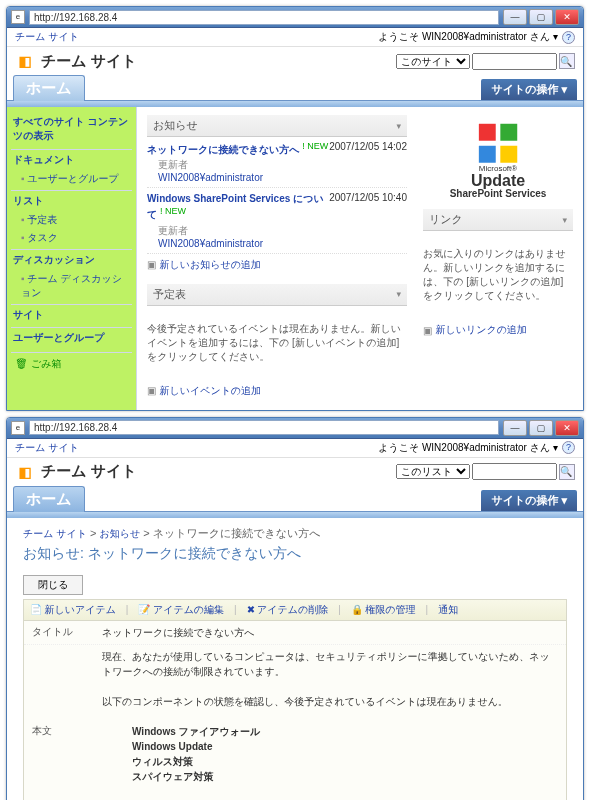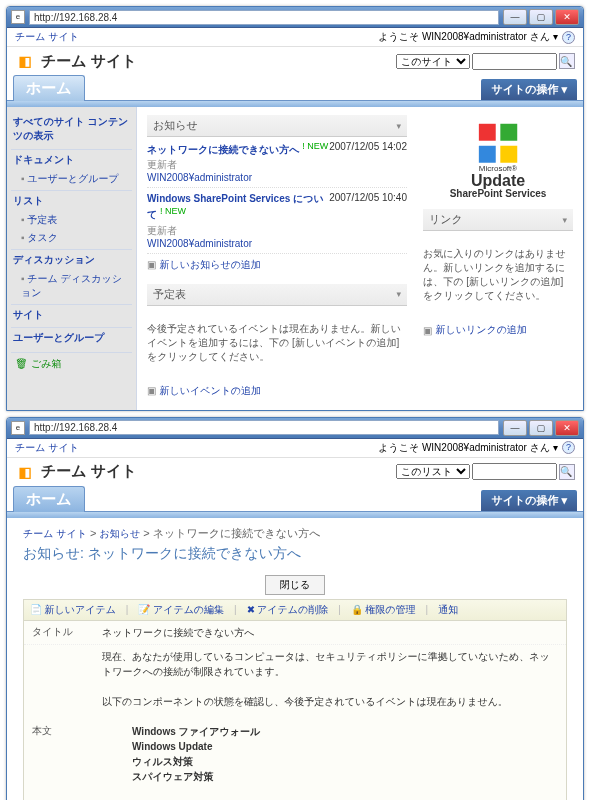"すべてのサイト コンテンツの表示" .quicklaunch { background: #e5e5e5 -> #bef264 }
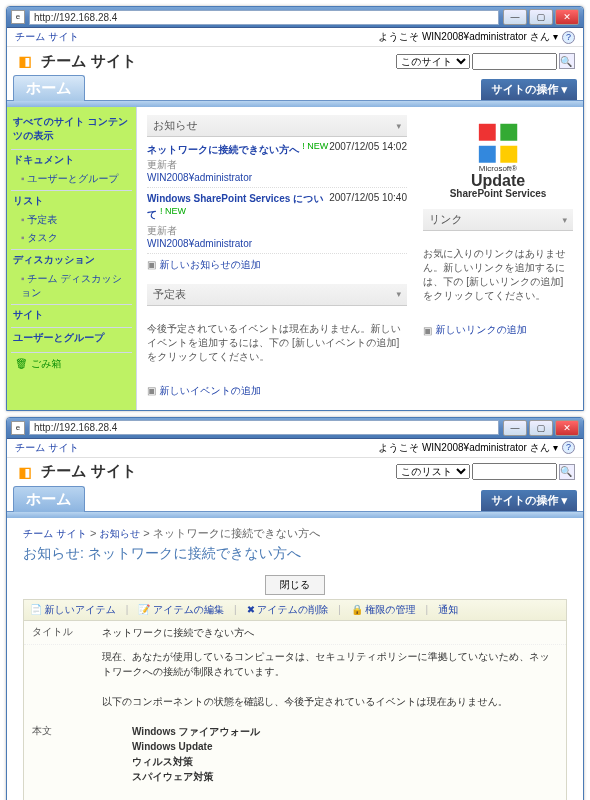"更新者" .ann-meta { margin-left: none -> 11px }
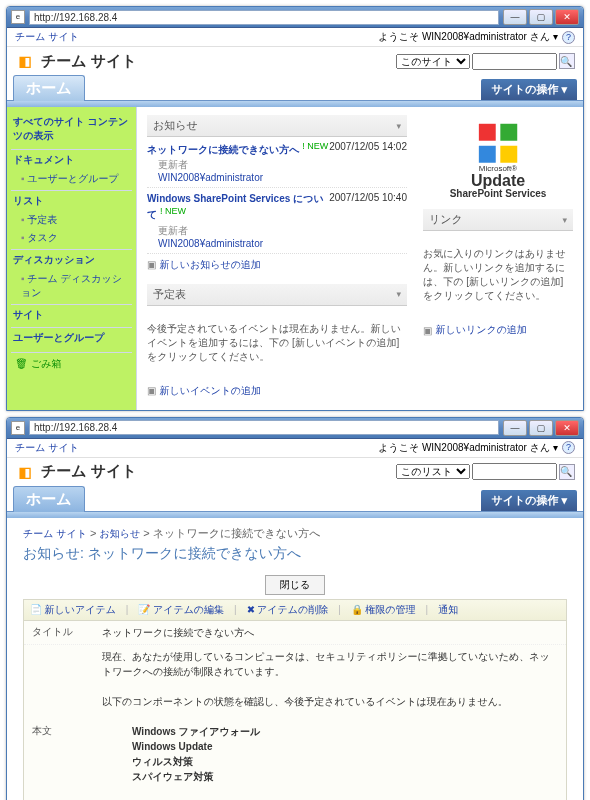"閉じる" .close-top { justify-content: center -> flex-start }
